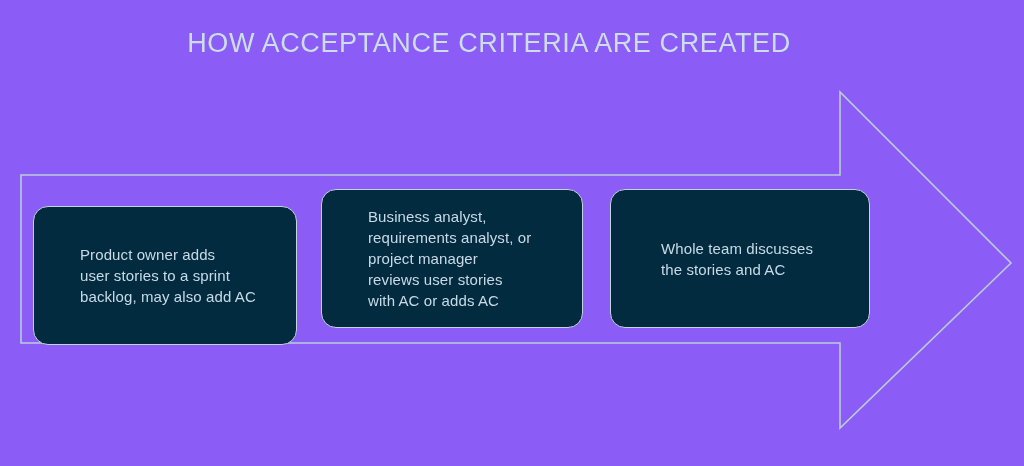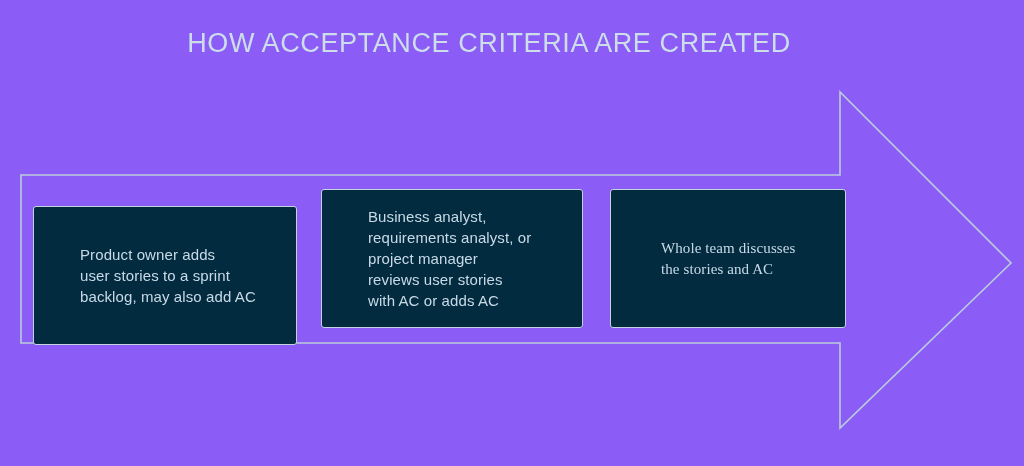"Business analyst," .step-box { border-radius: 3px -> 15px }
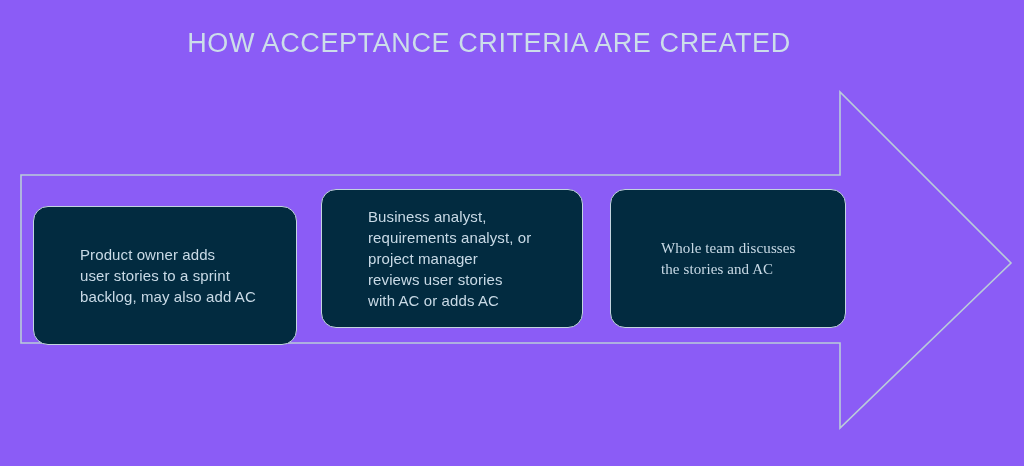"Whole team discusses" #box-3 { font-family: Liberation Serif, serif -> none; width: 236px -> 260px }
